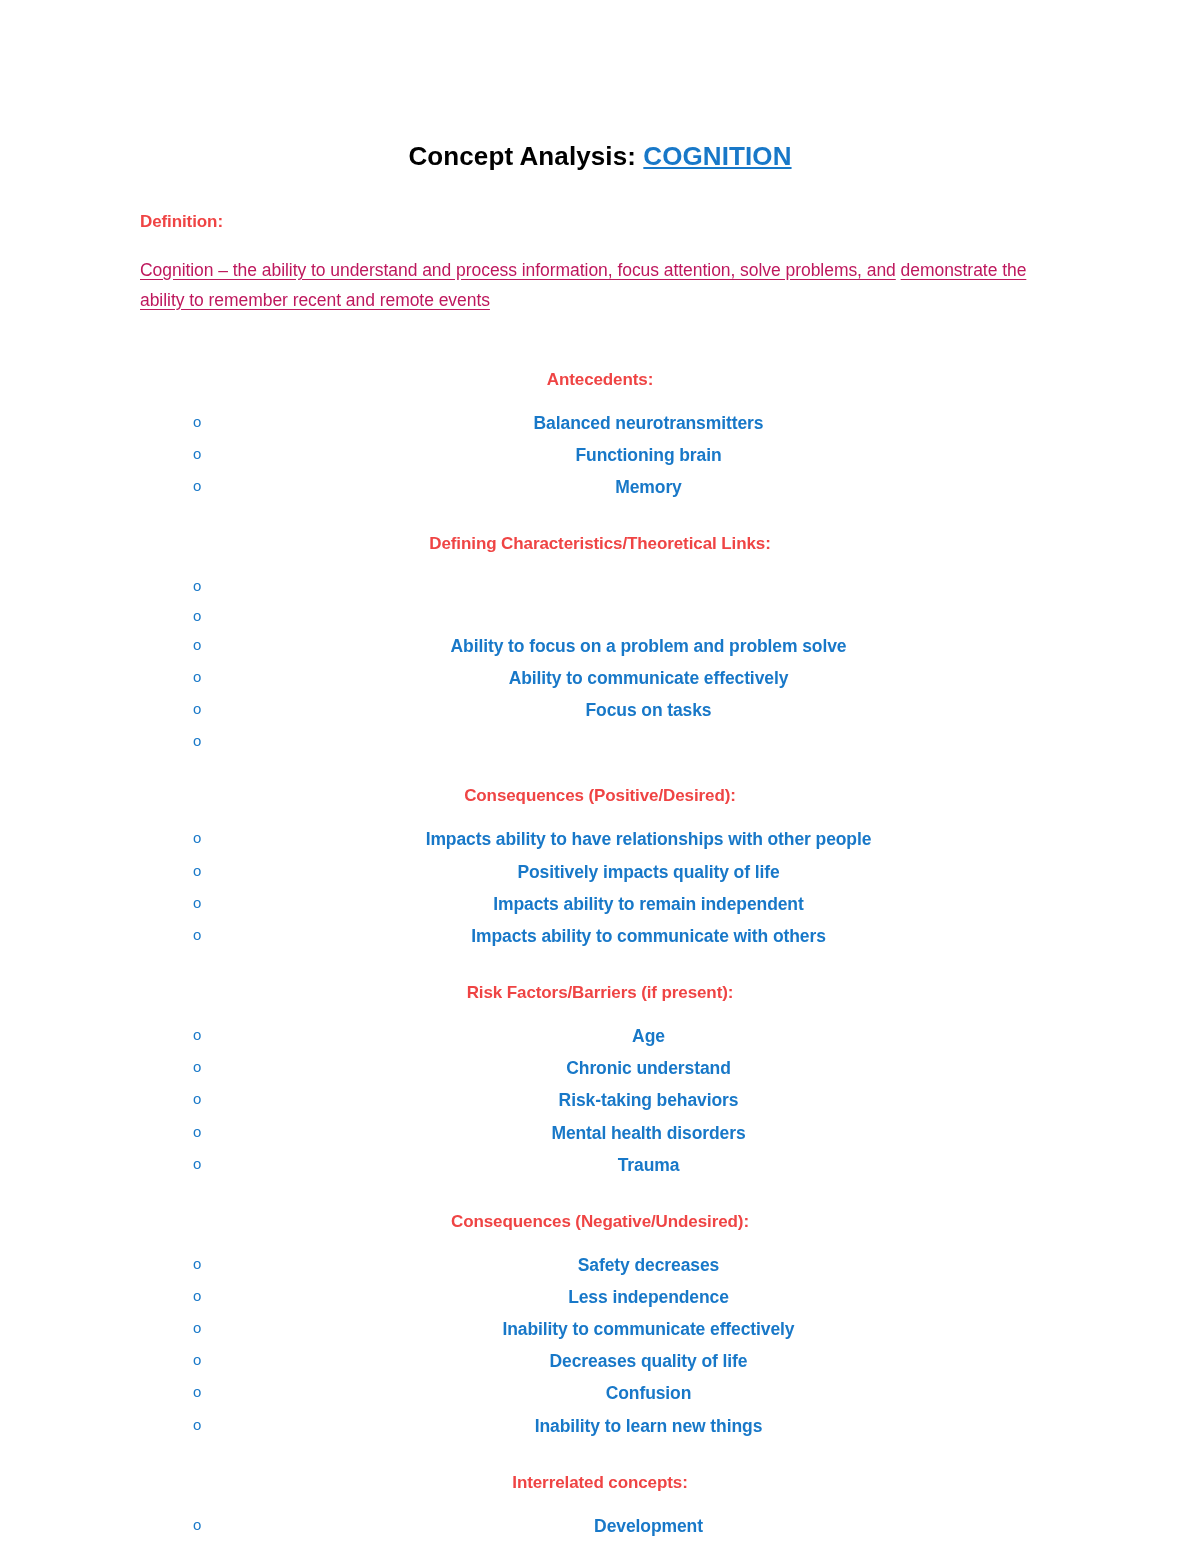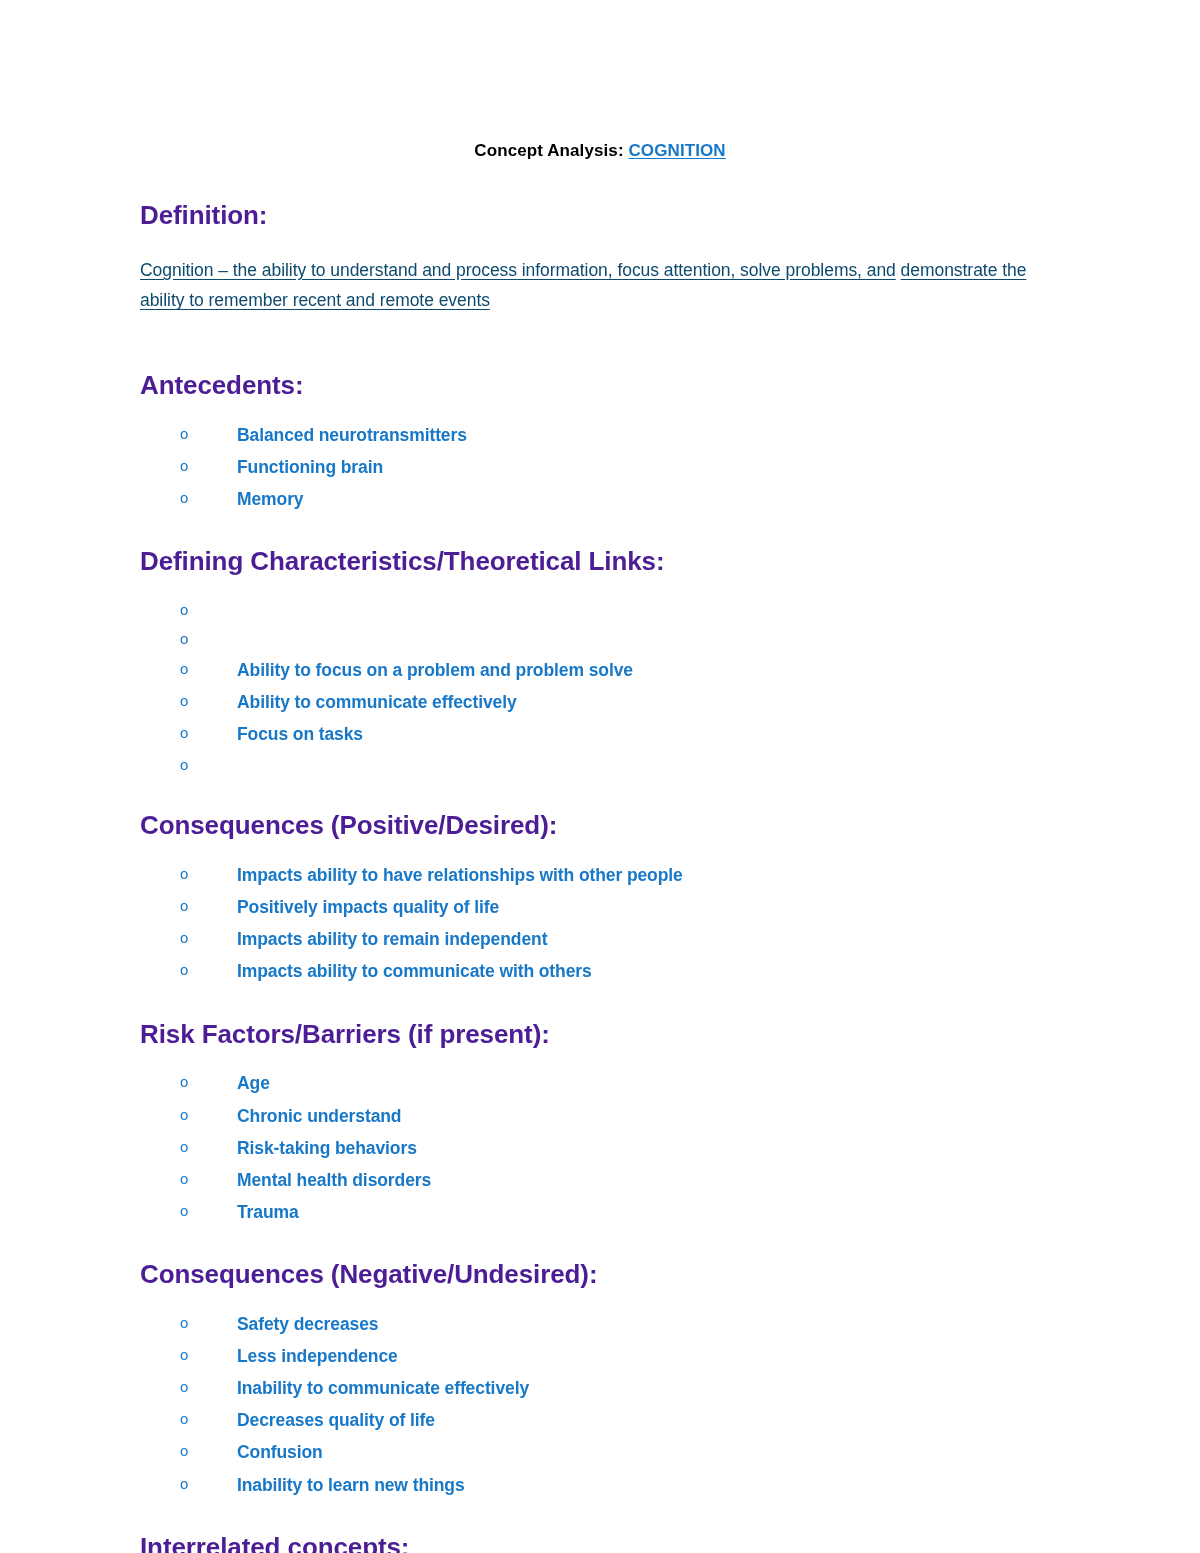"Concept Analysis: COGNITION" .doc-title { font-size: 17px -> 26px }
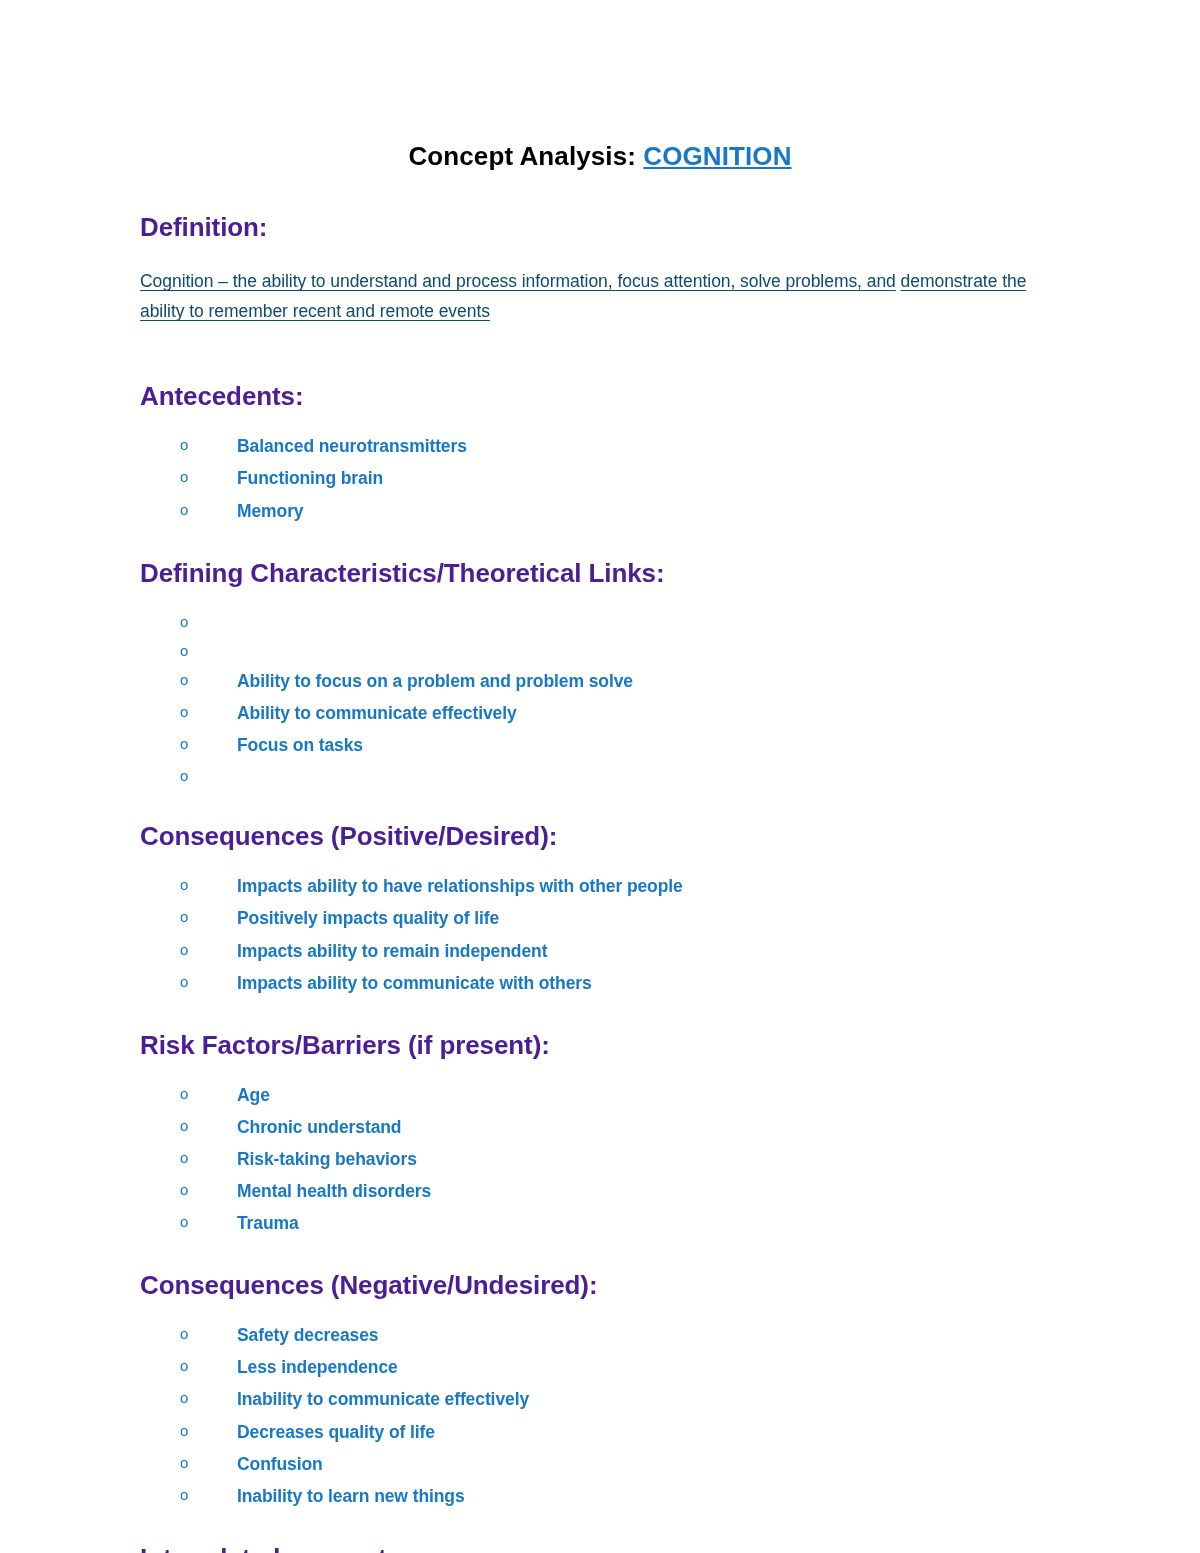"Definition:" h2.section-heading { color: #4c1d95 -> #ef4444; font-size: 26px -> 17px }
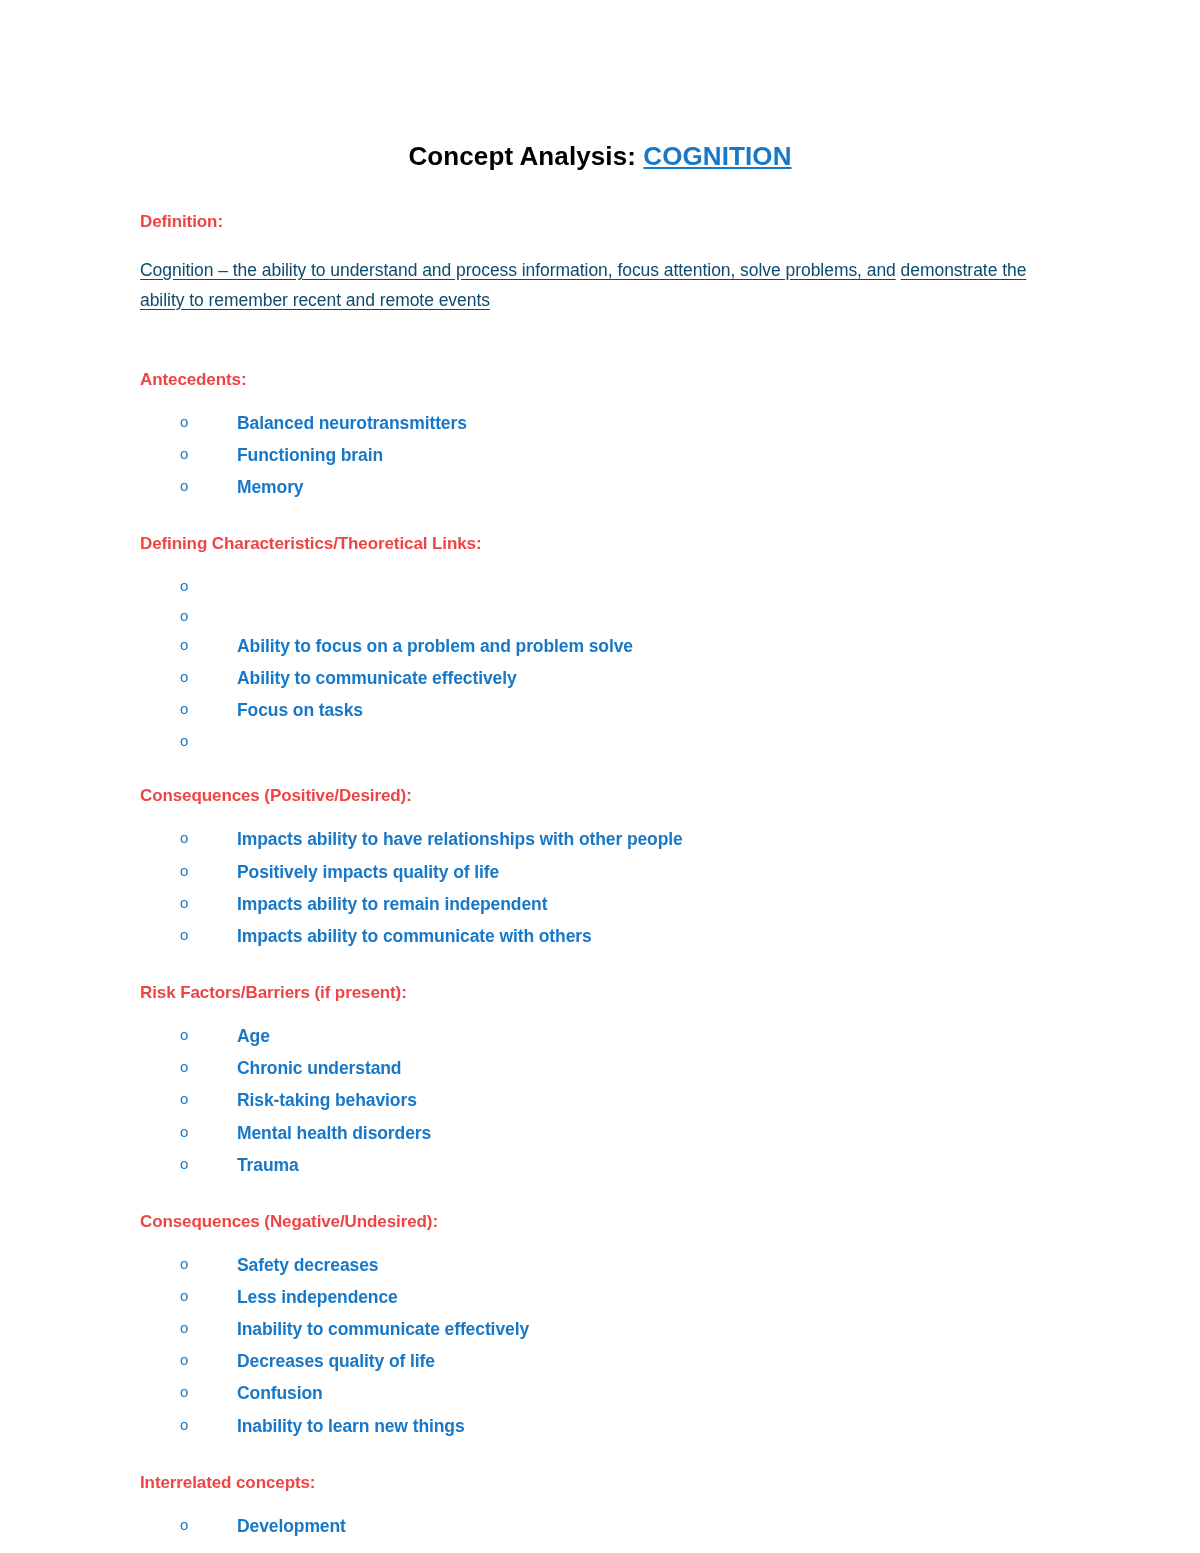"Cognition – the ability to" .definition-para { color: #0c4a6e -> #be185d }
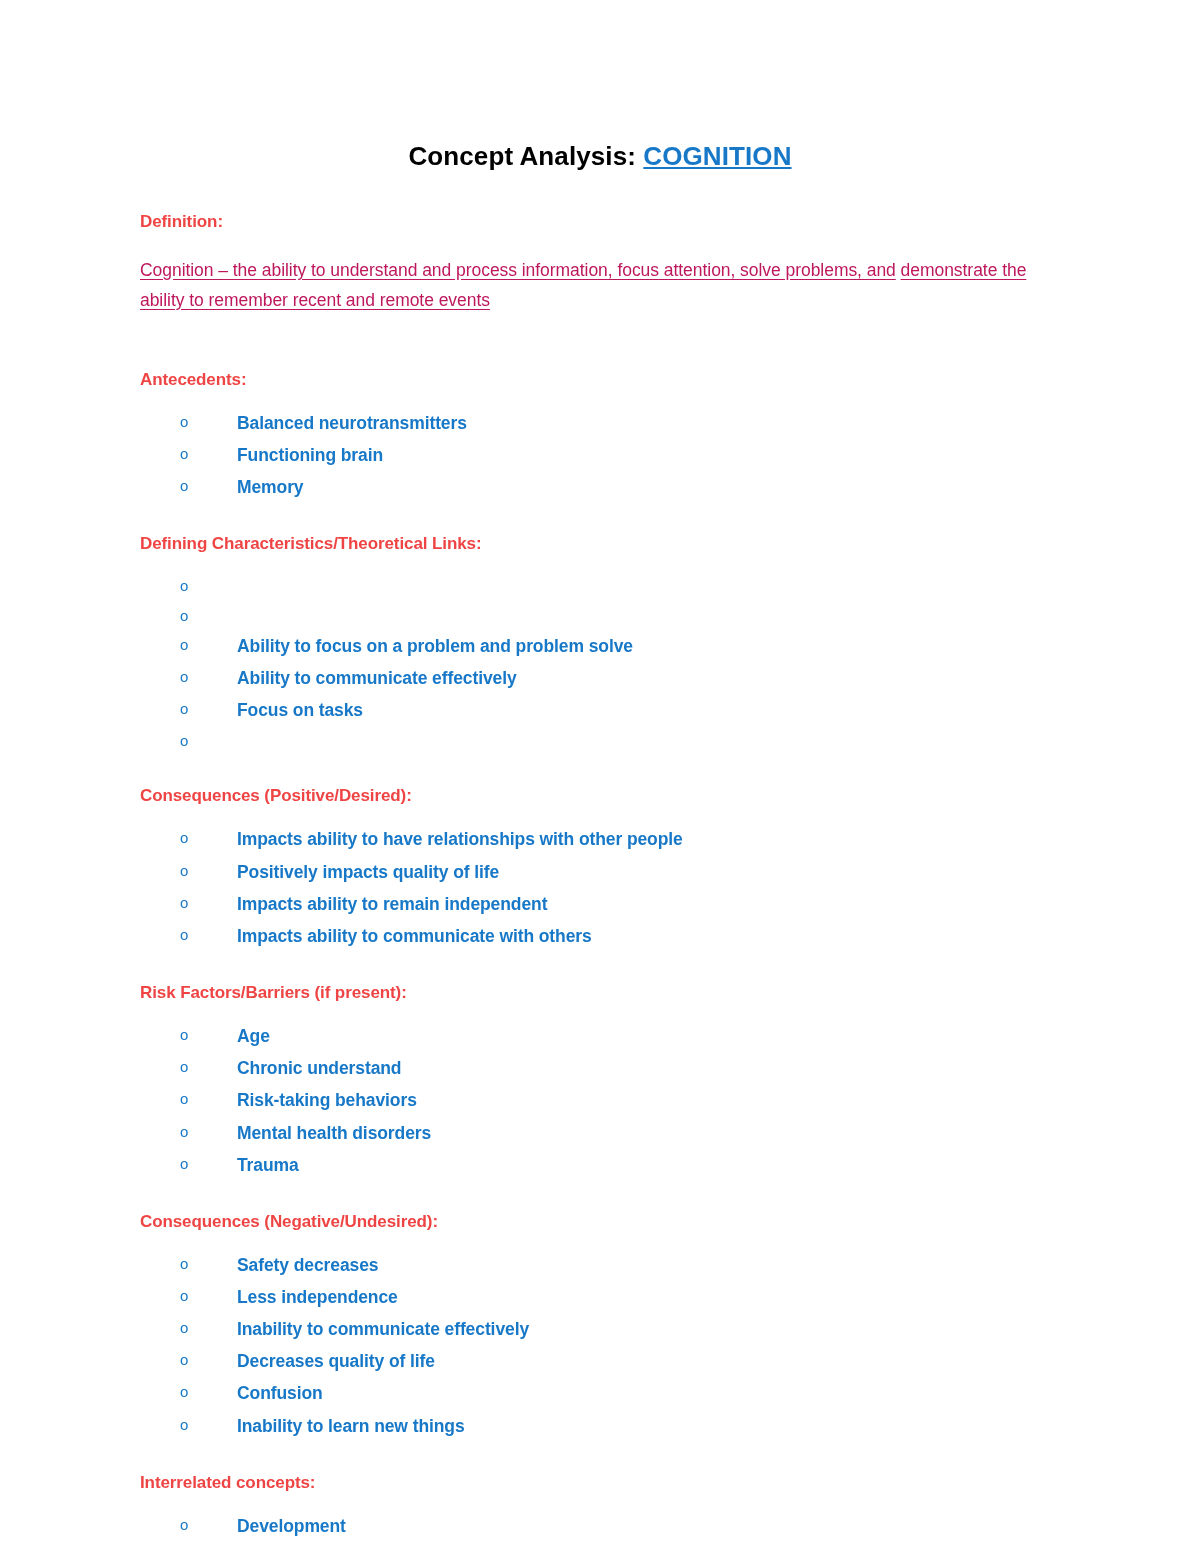"Antecedents:" .block-after-list { text-align: none -> center }
